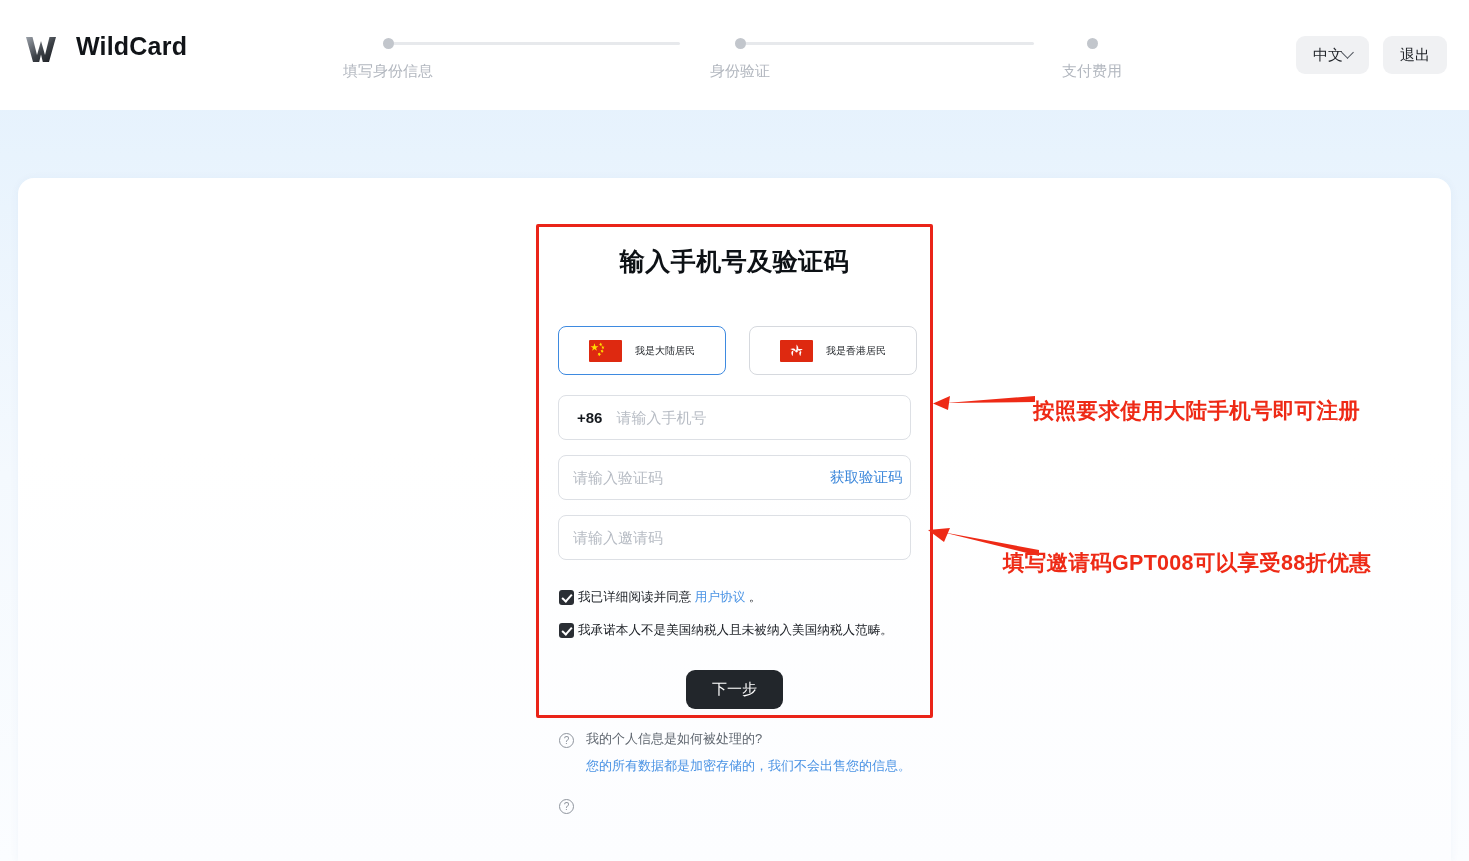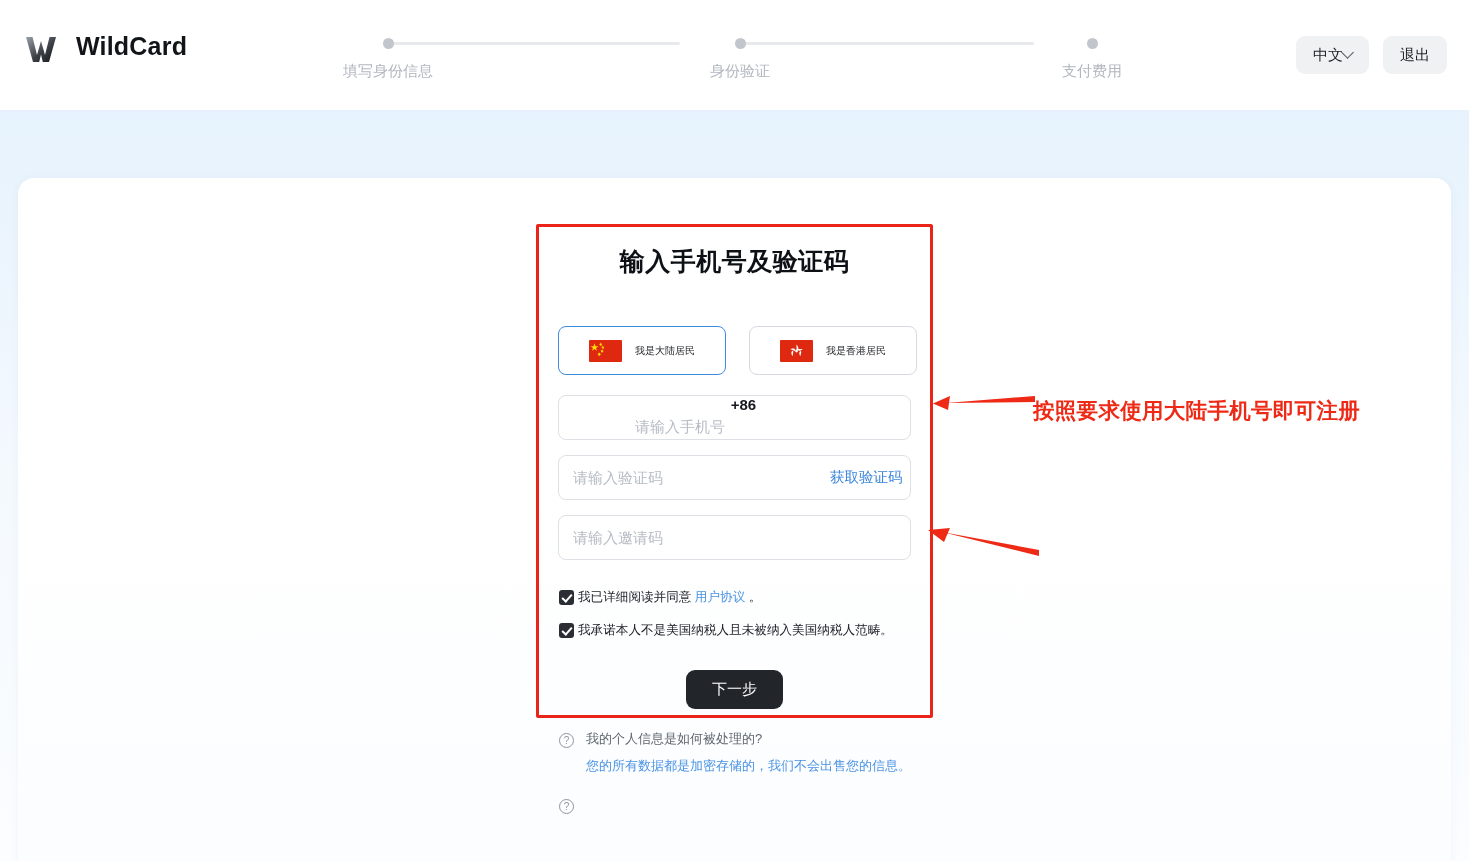"+86" #field-phone { flex-direction: column -> none }
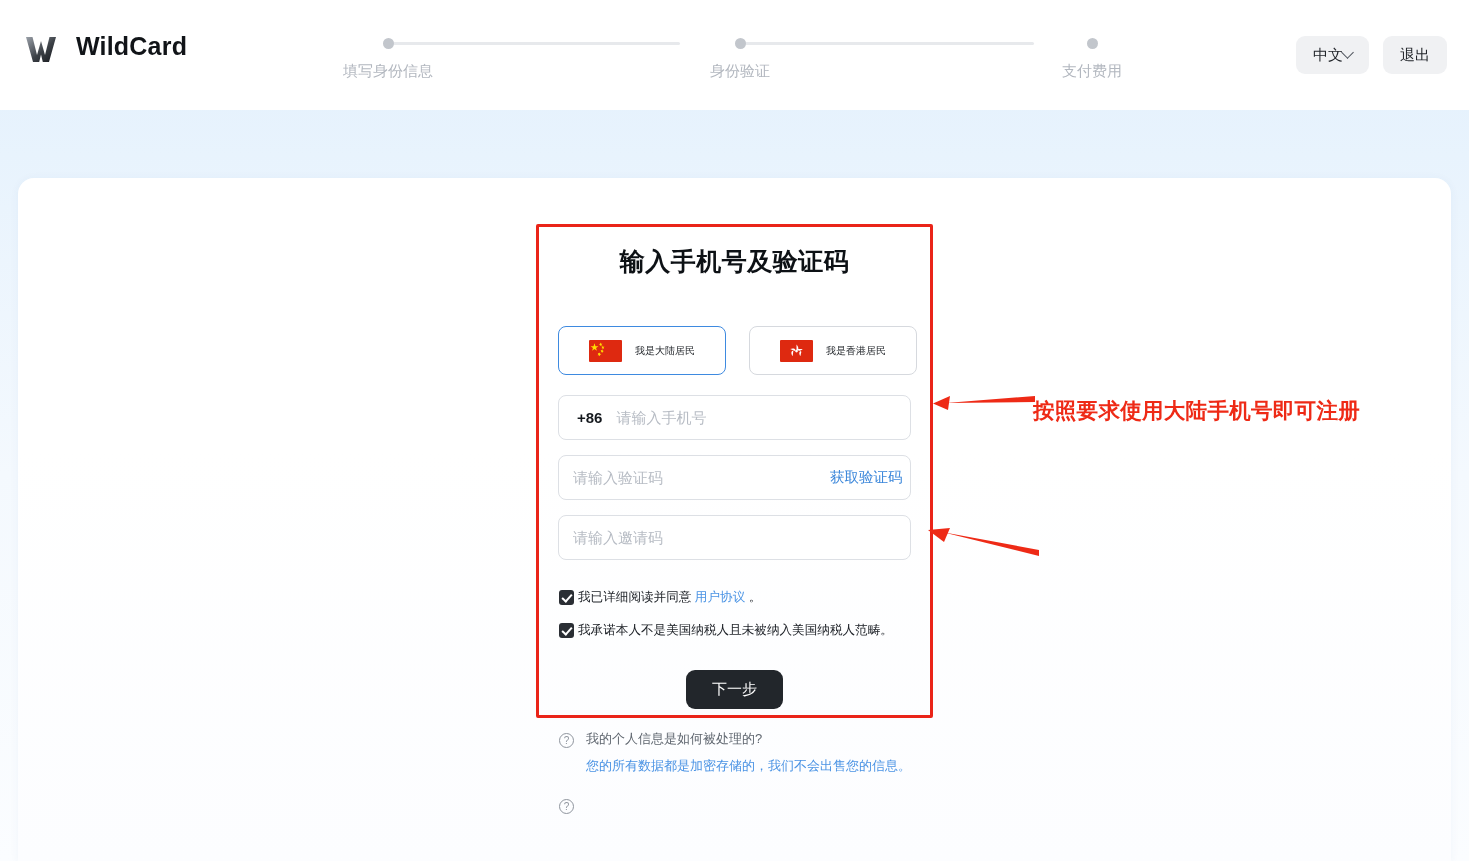"填写邀请码GPT008可以享受88折优惠" div.anno-text { html: none -> <div>填写邀请码GPT008可以享受88折优惠</div> }
